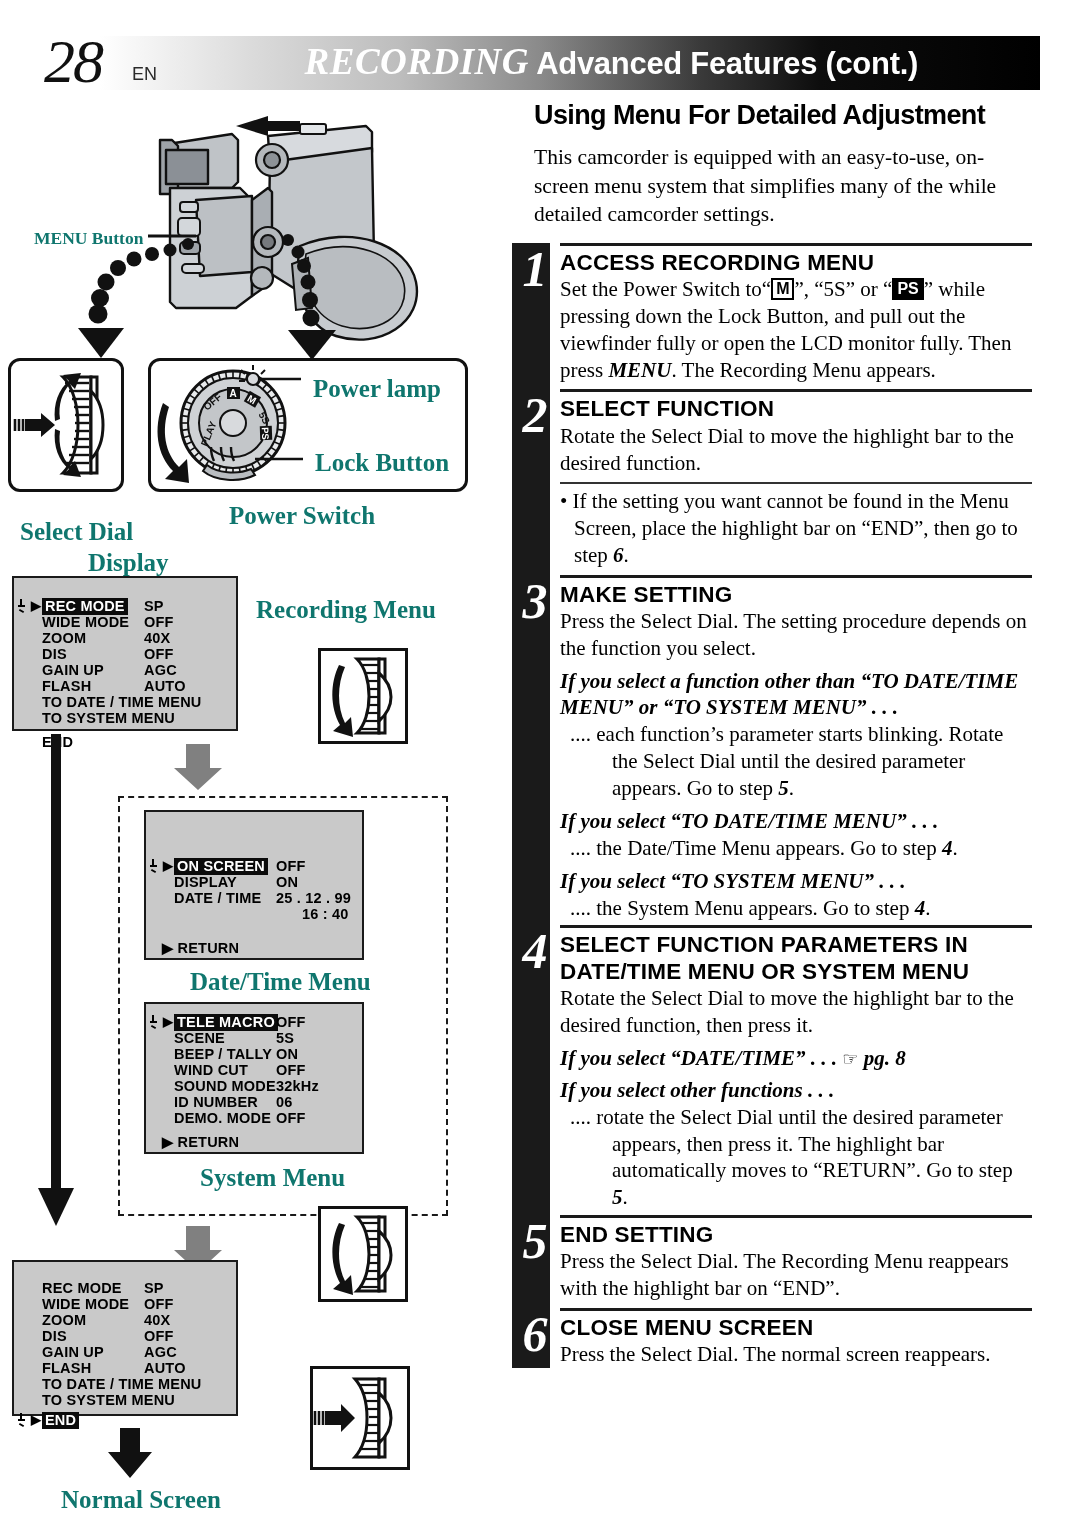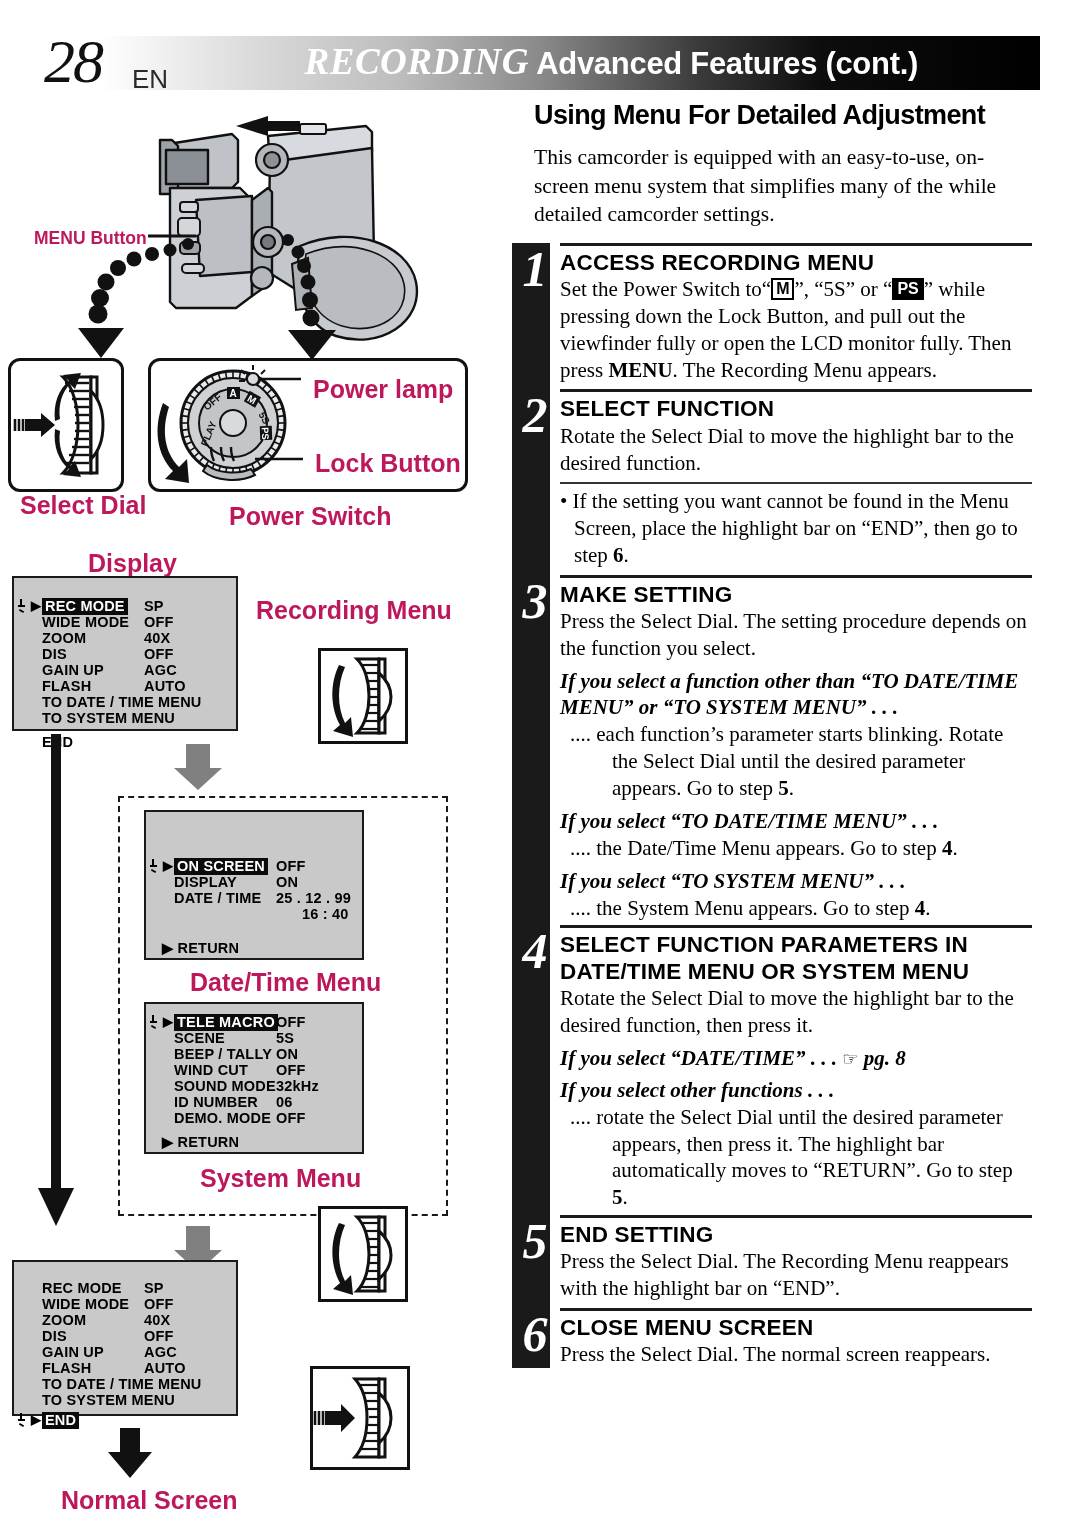"EN" #page-lang { font-size: 26px -> 18px }
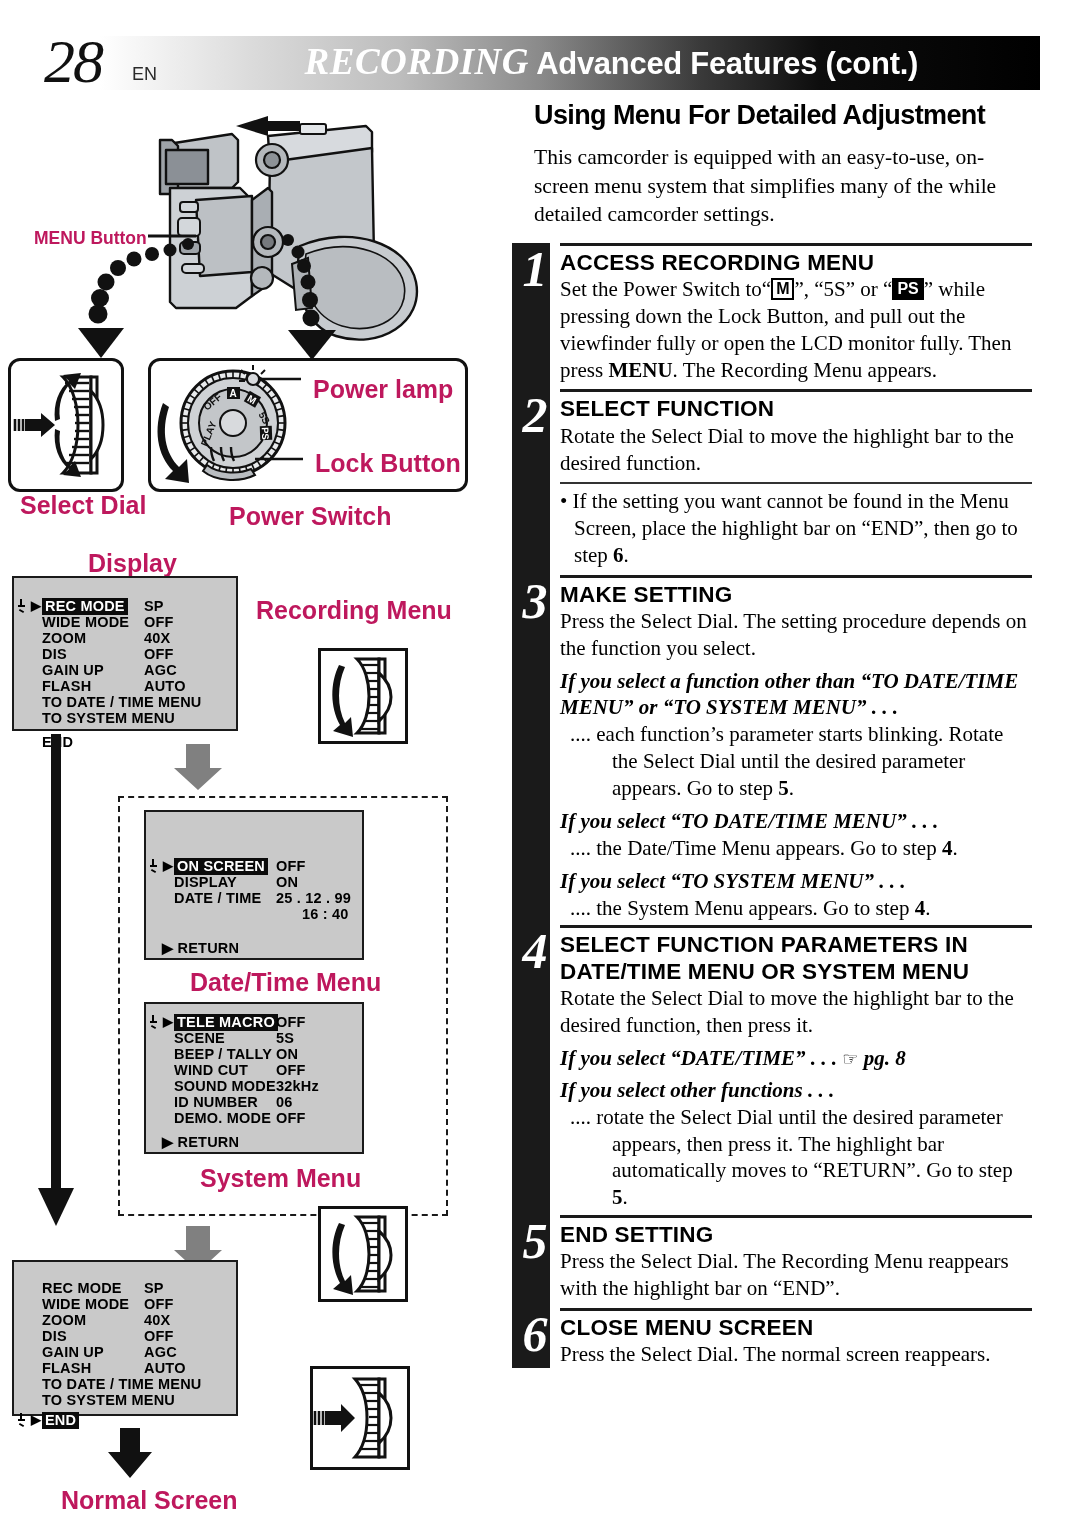"MENU Button" .lbl { color: #be185d -> #0f766e; font-family: Liberation Sans, sans-serif -> Liberation Serif, serif }
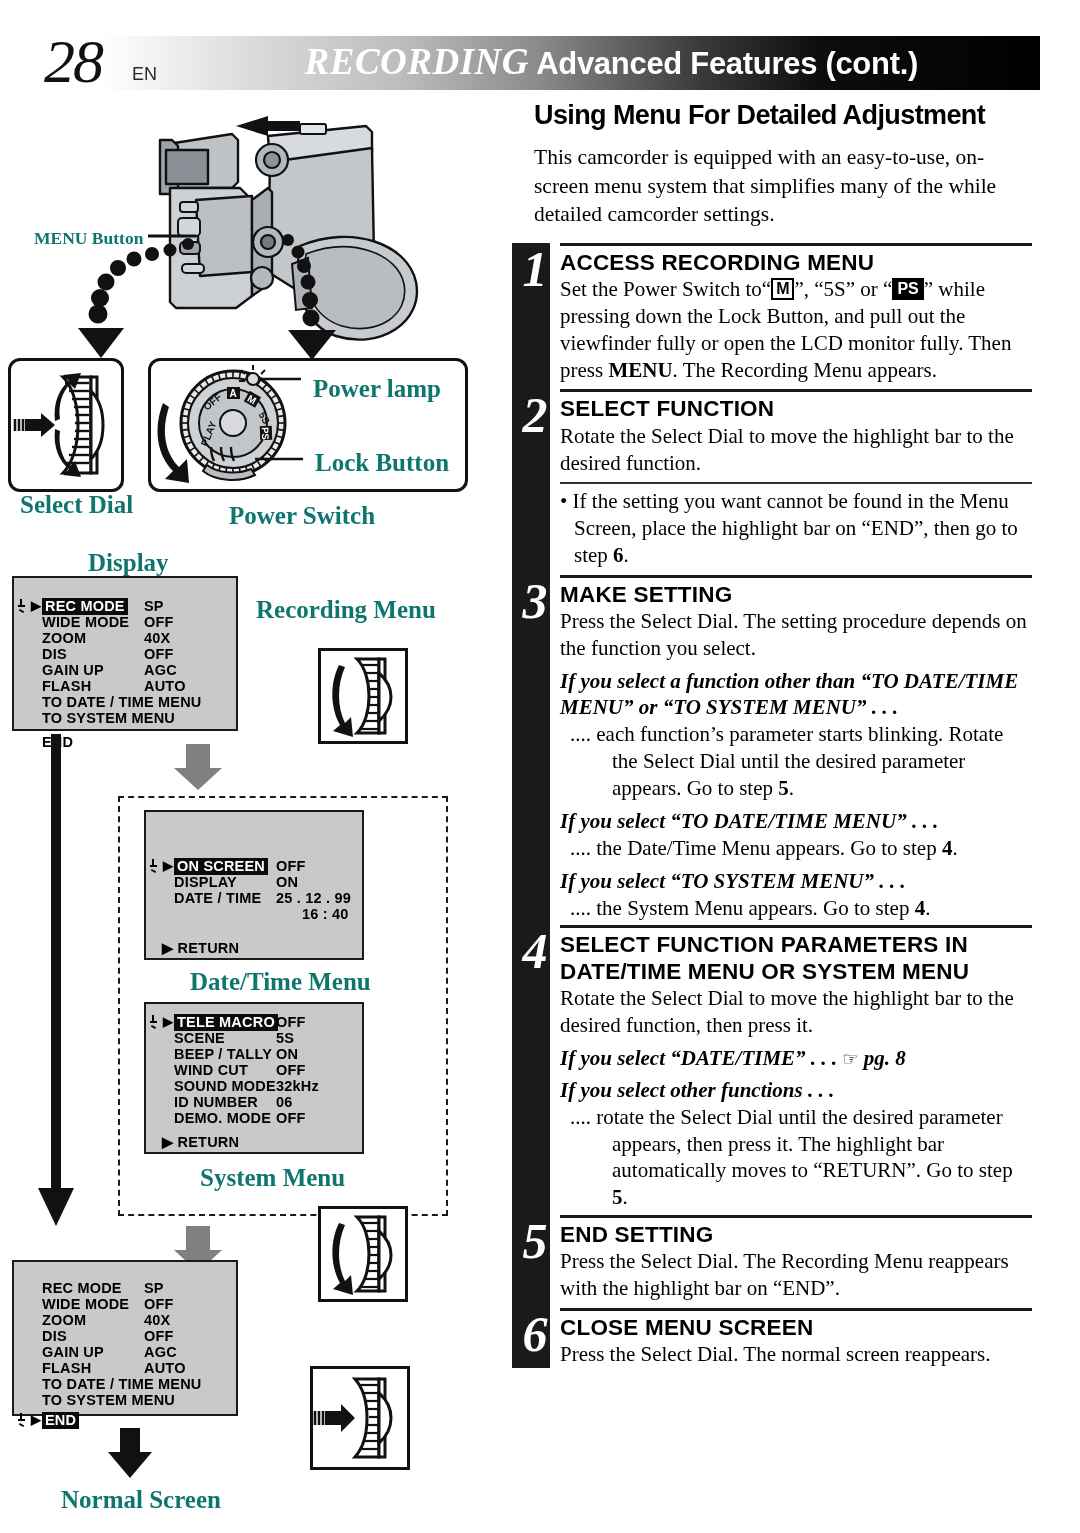"MENU" .bld { font-style: none -> italic }
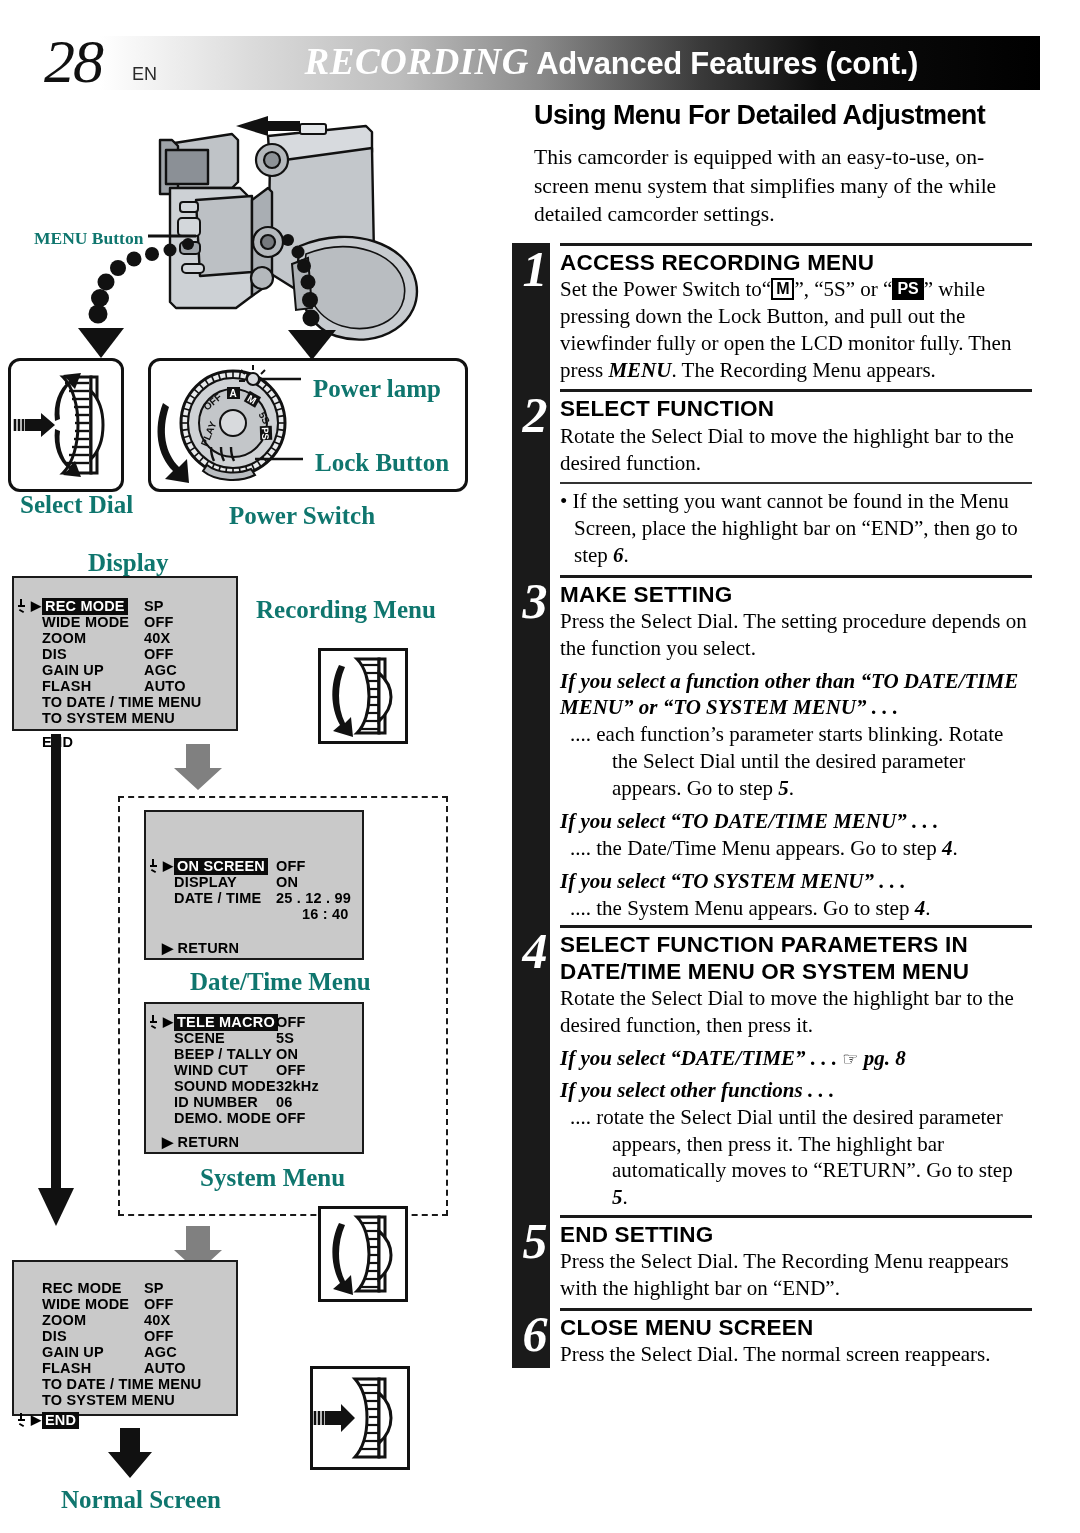"Select Dial" div.lbl { top: 395px -> 422px }
